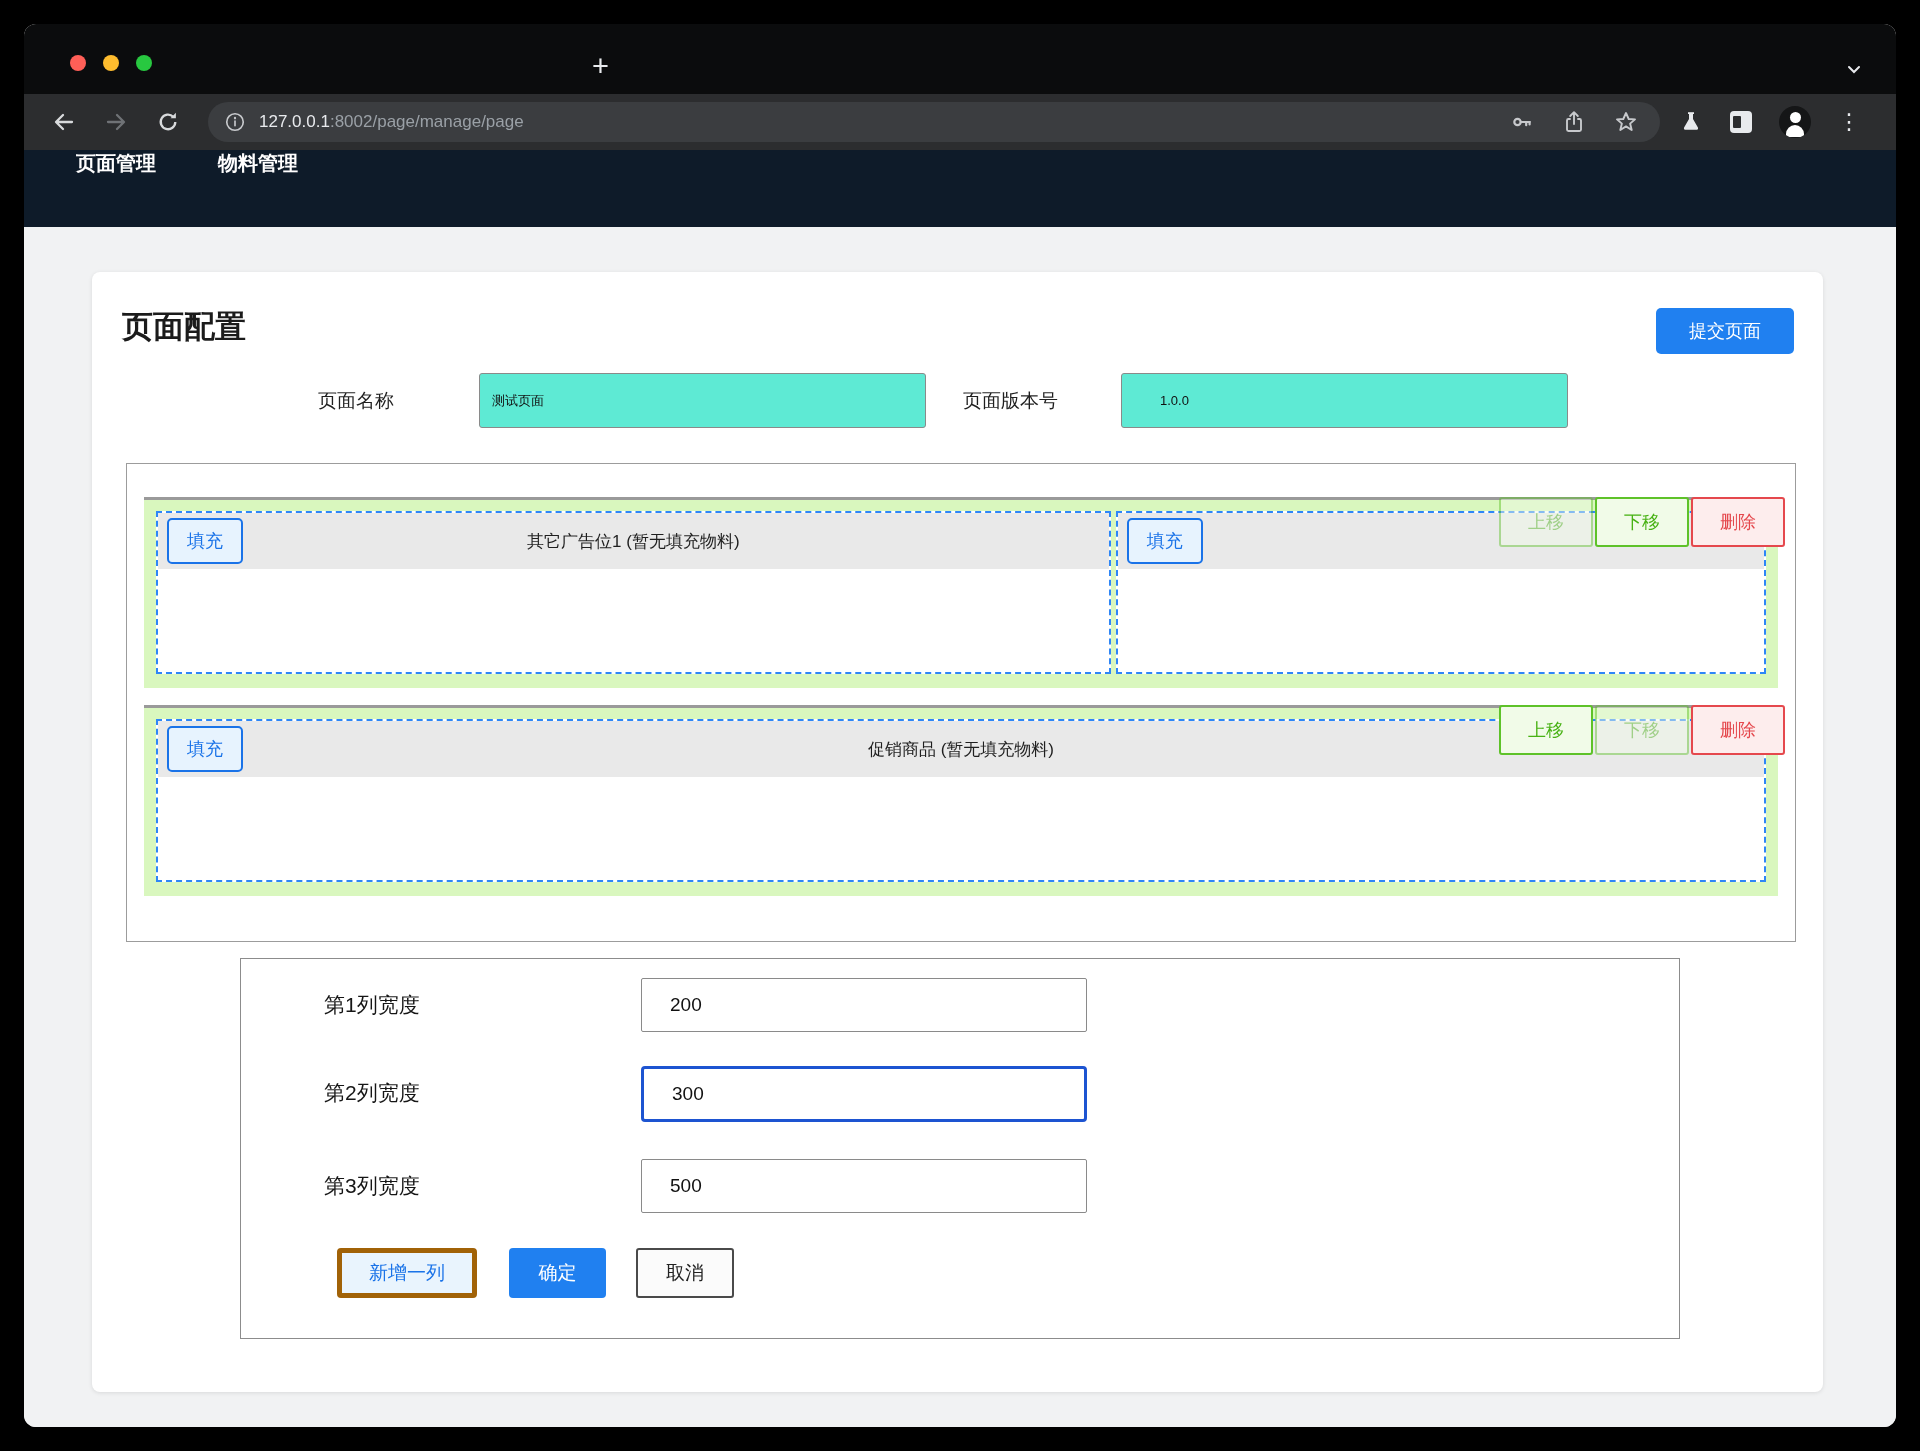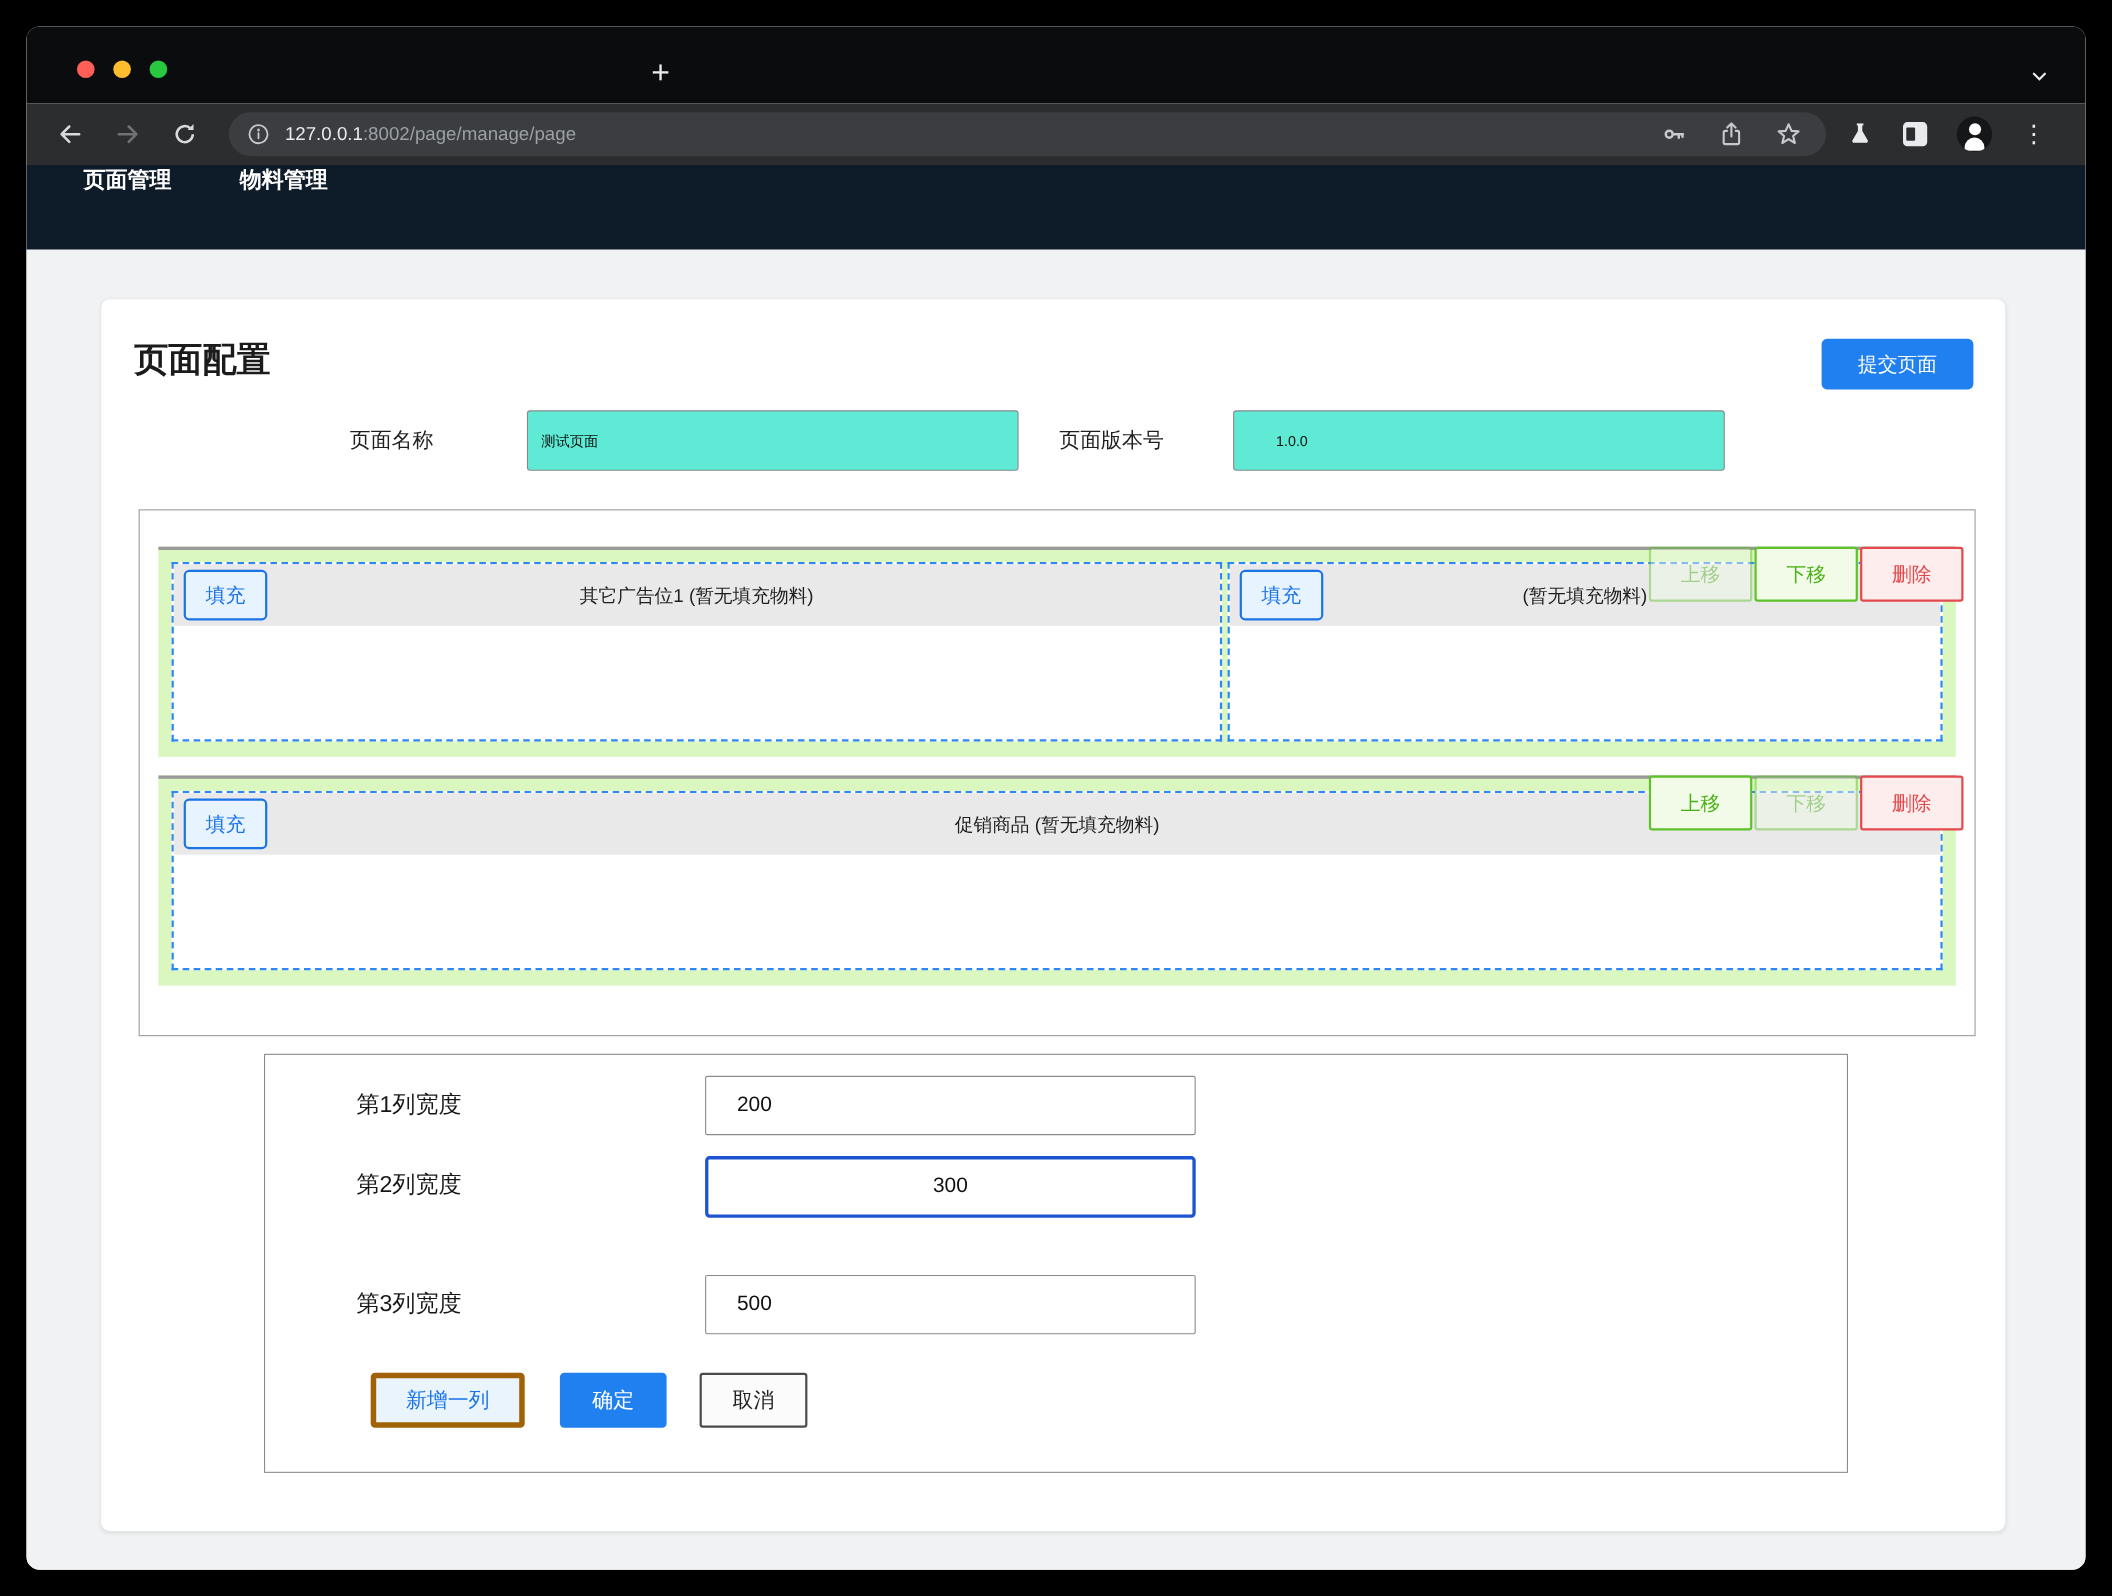"(暂无填充物料)" span.col-title { html: <span>(暂无填充物料)</span> -> none }
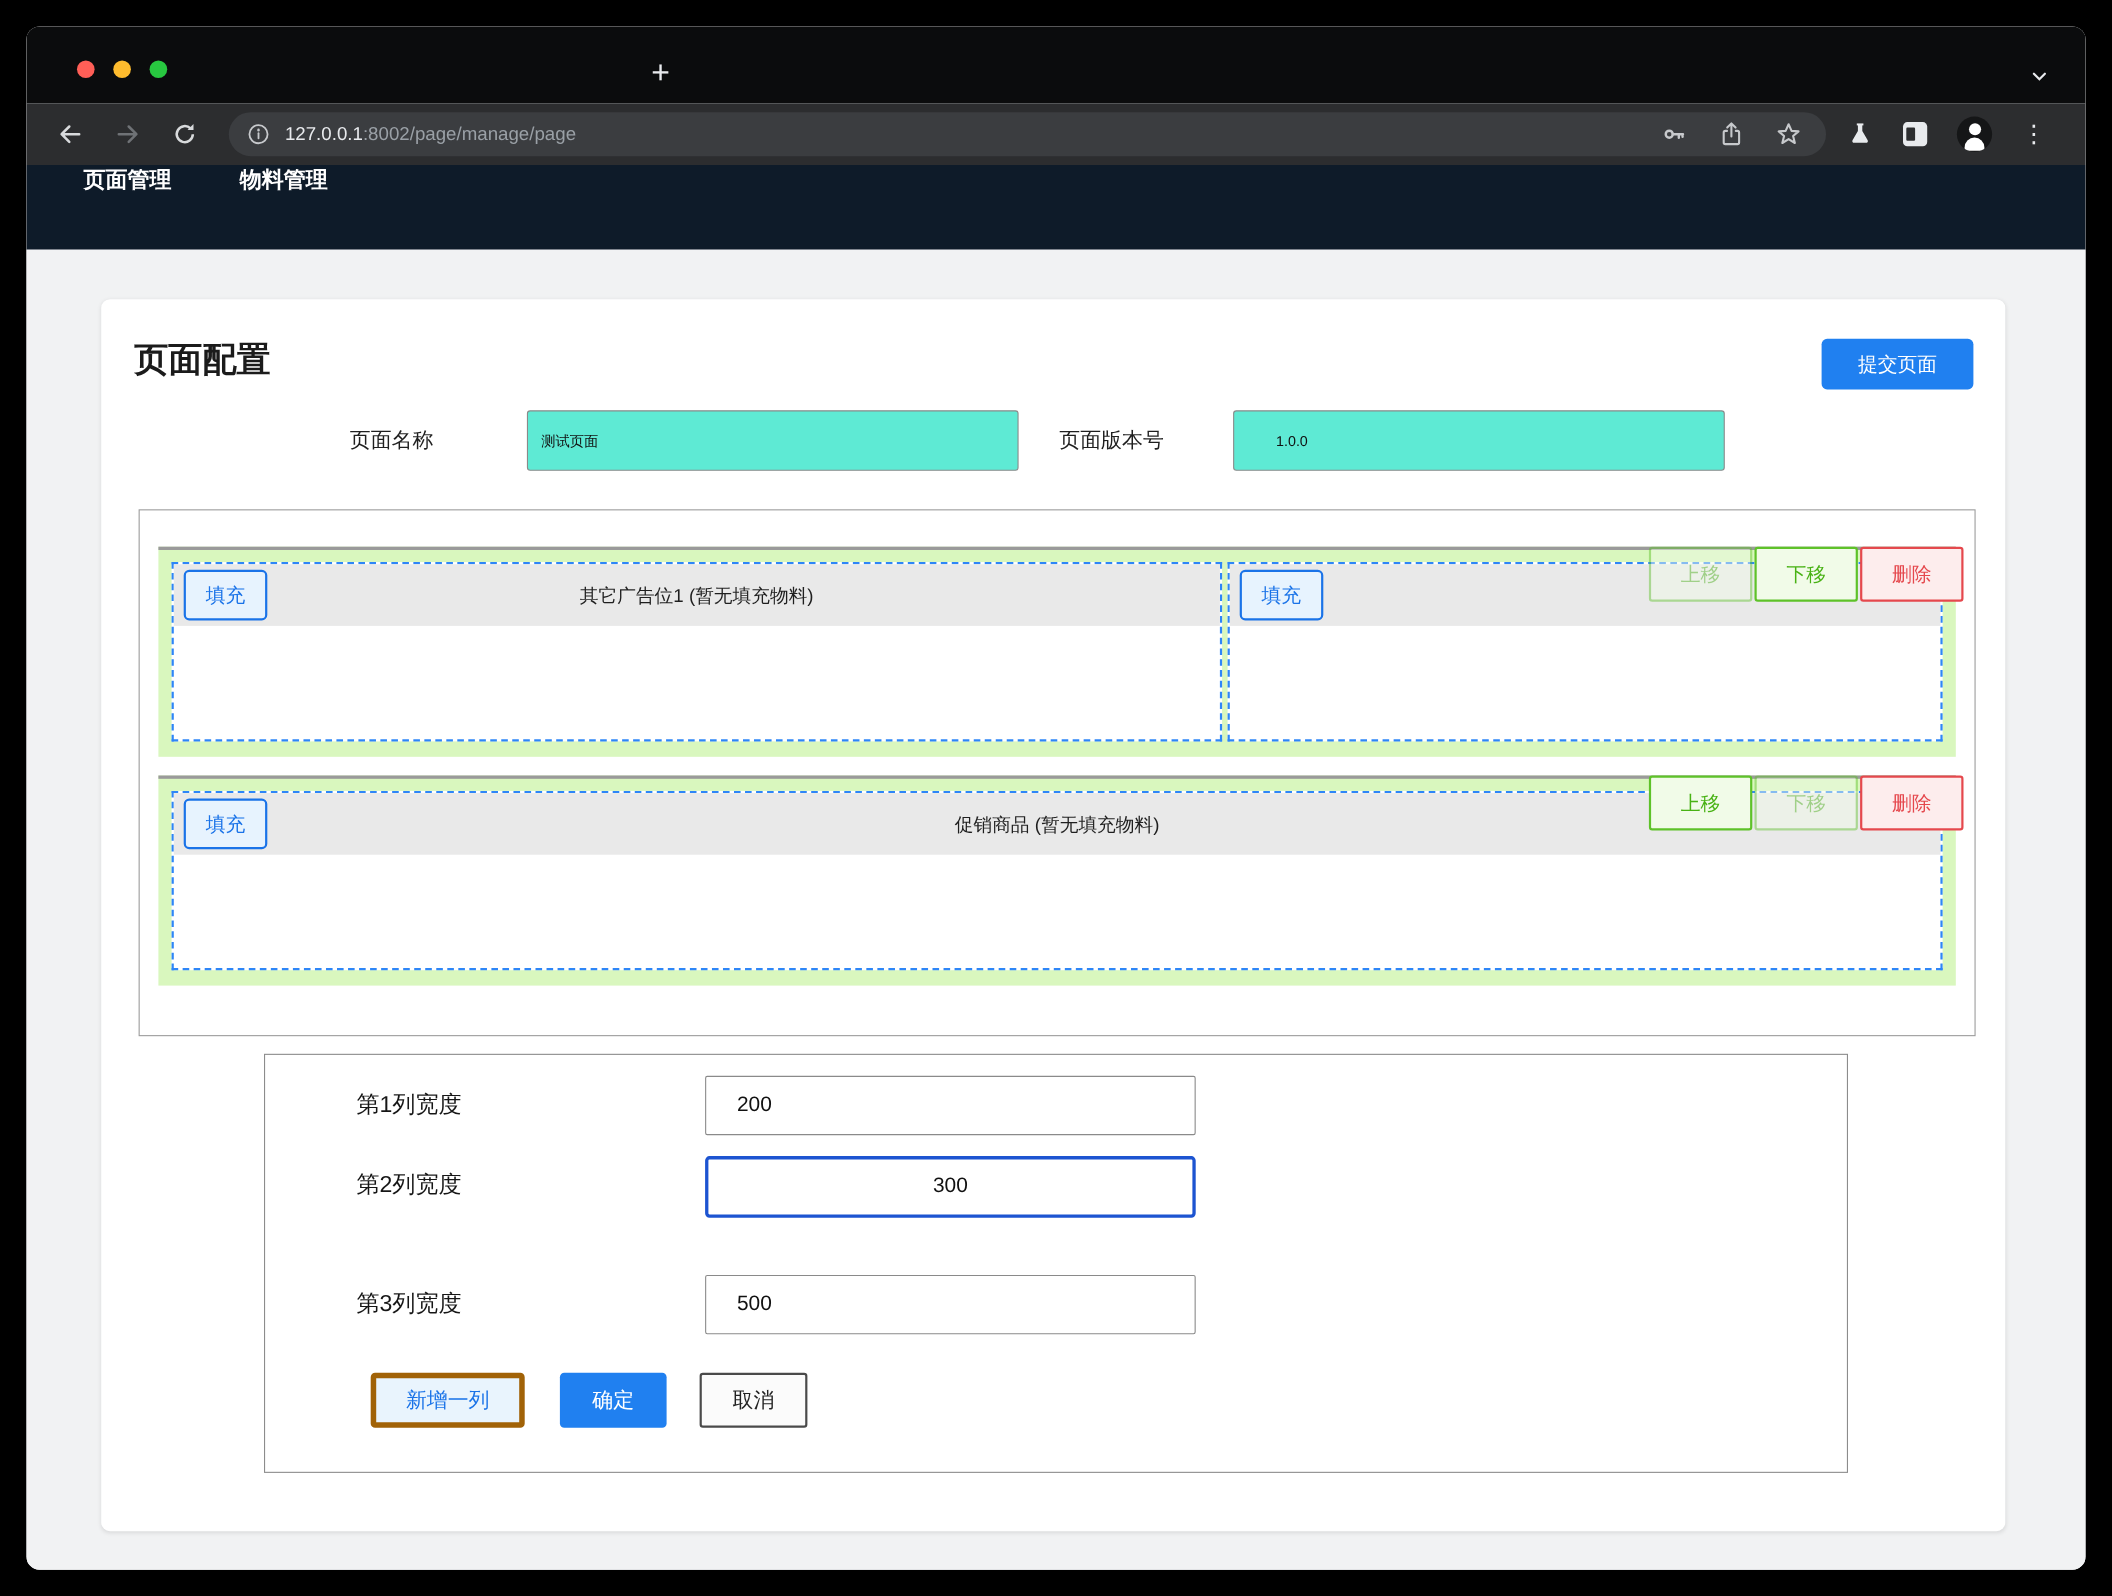"第2列宽度" .cf-row2 { text-align: center -> none; top: 92px -> 107px }
